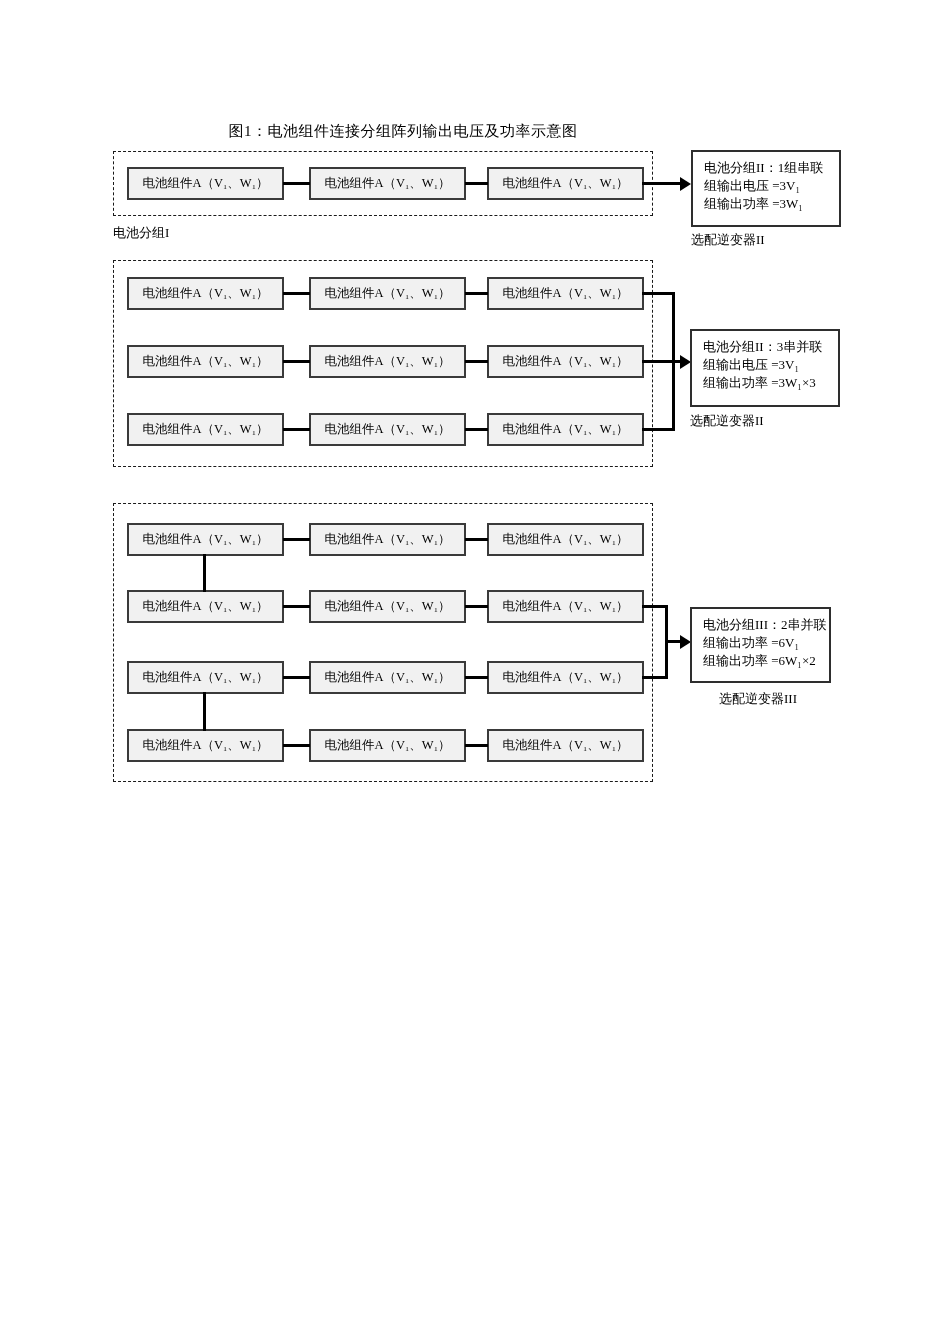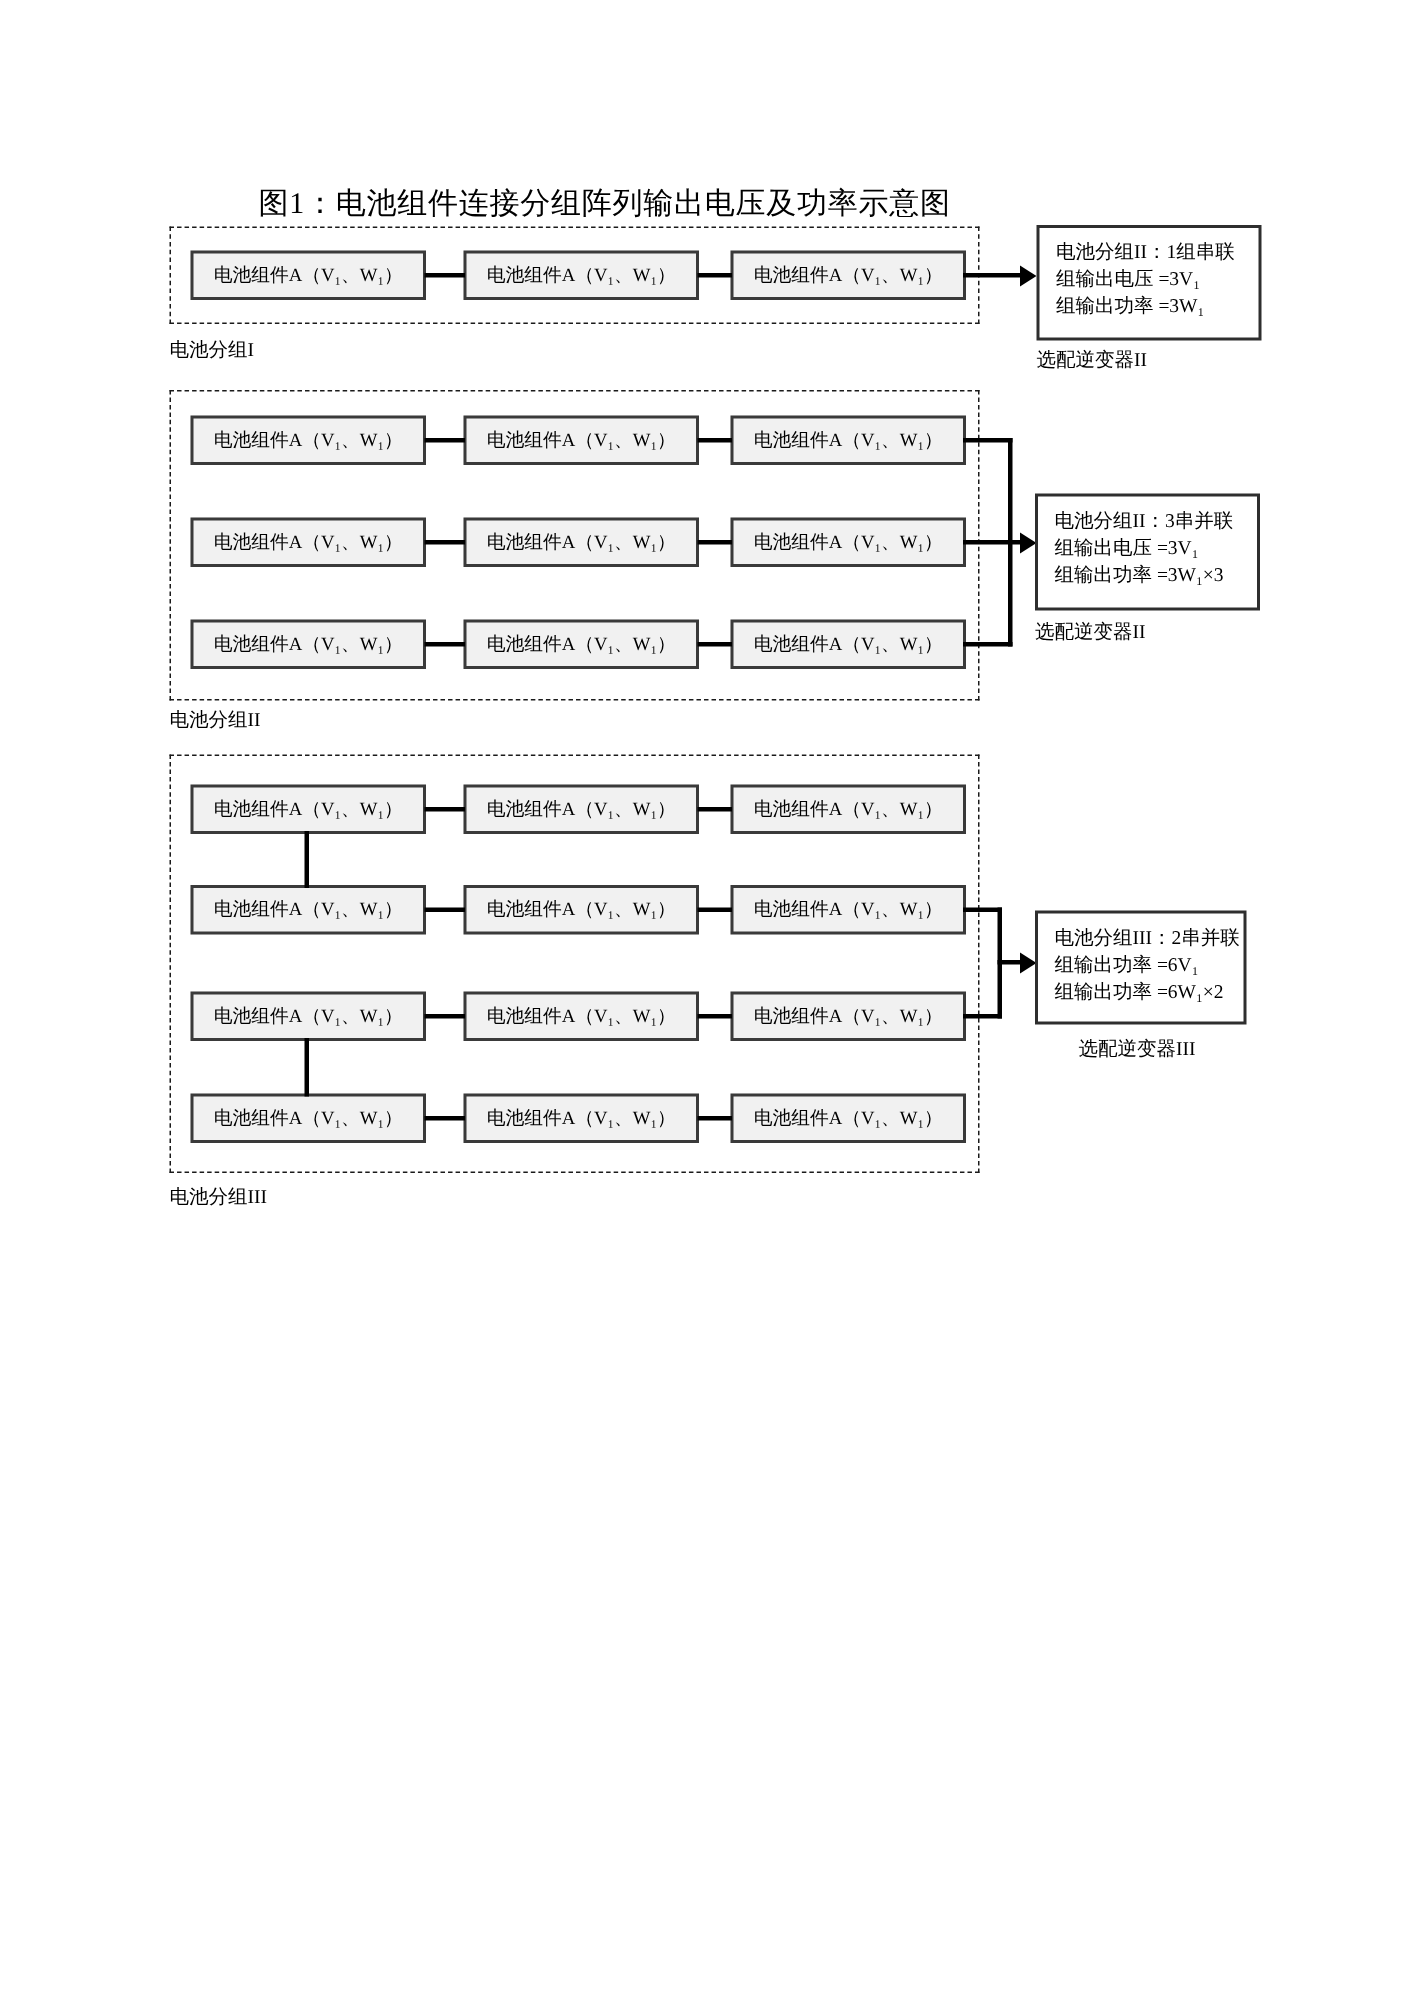"图1：电池组件连接分组阵列输出电压及功率示意图" .title { font-size: 20px -> 15px }
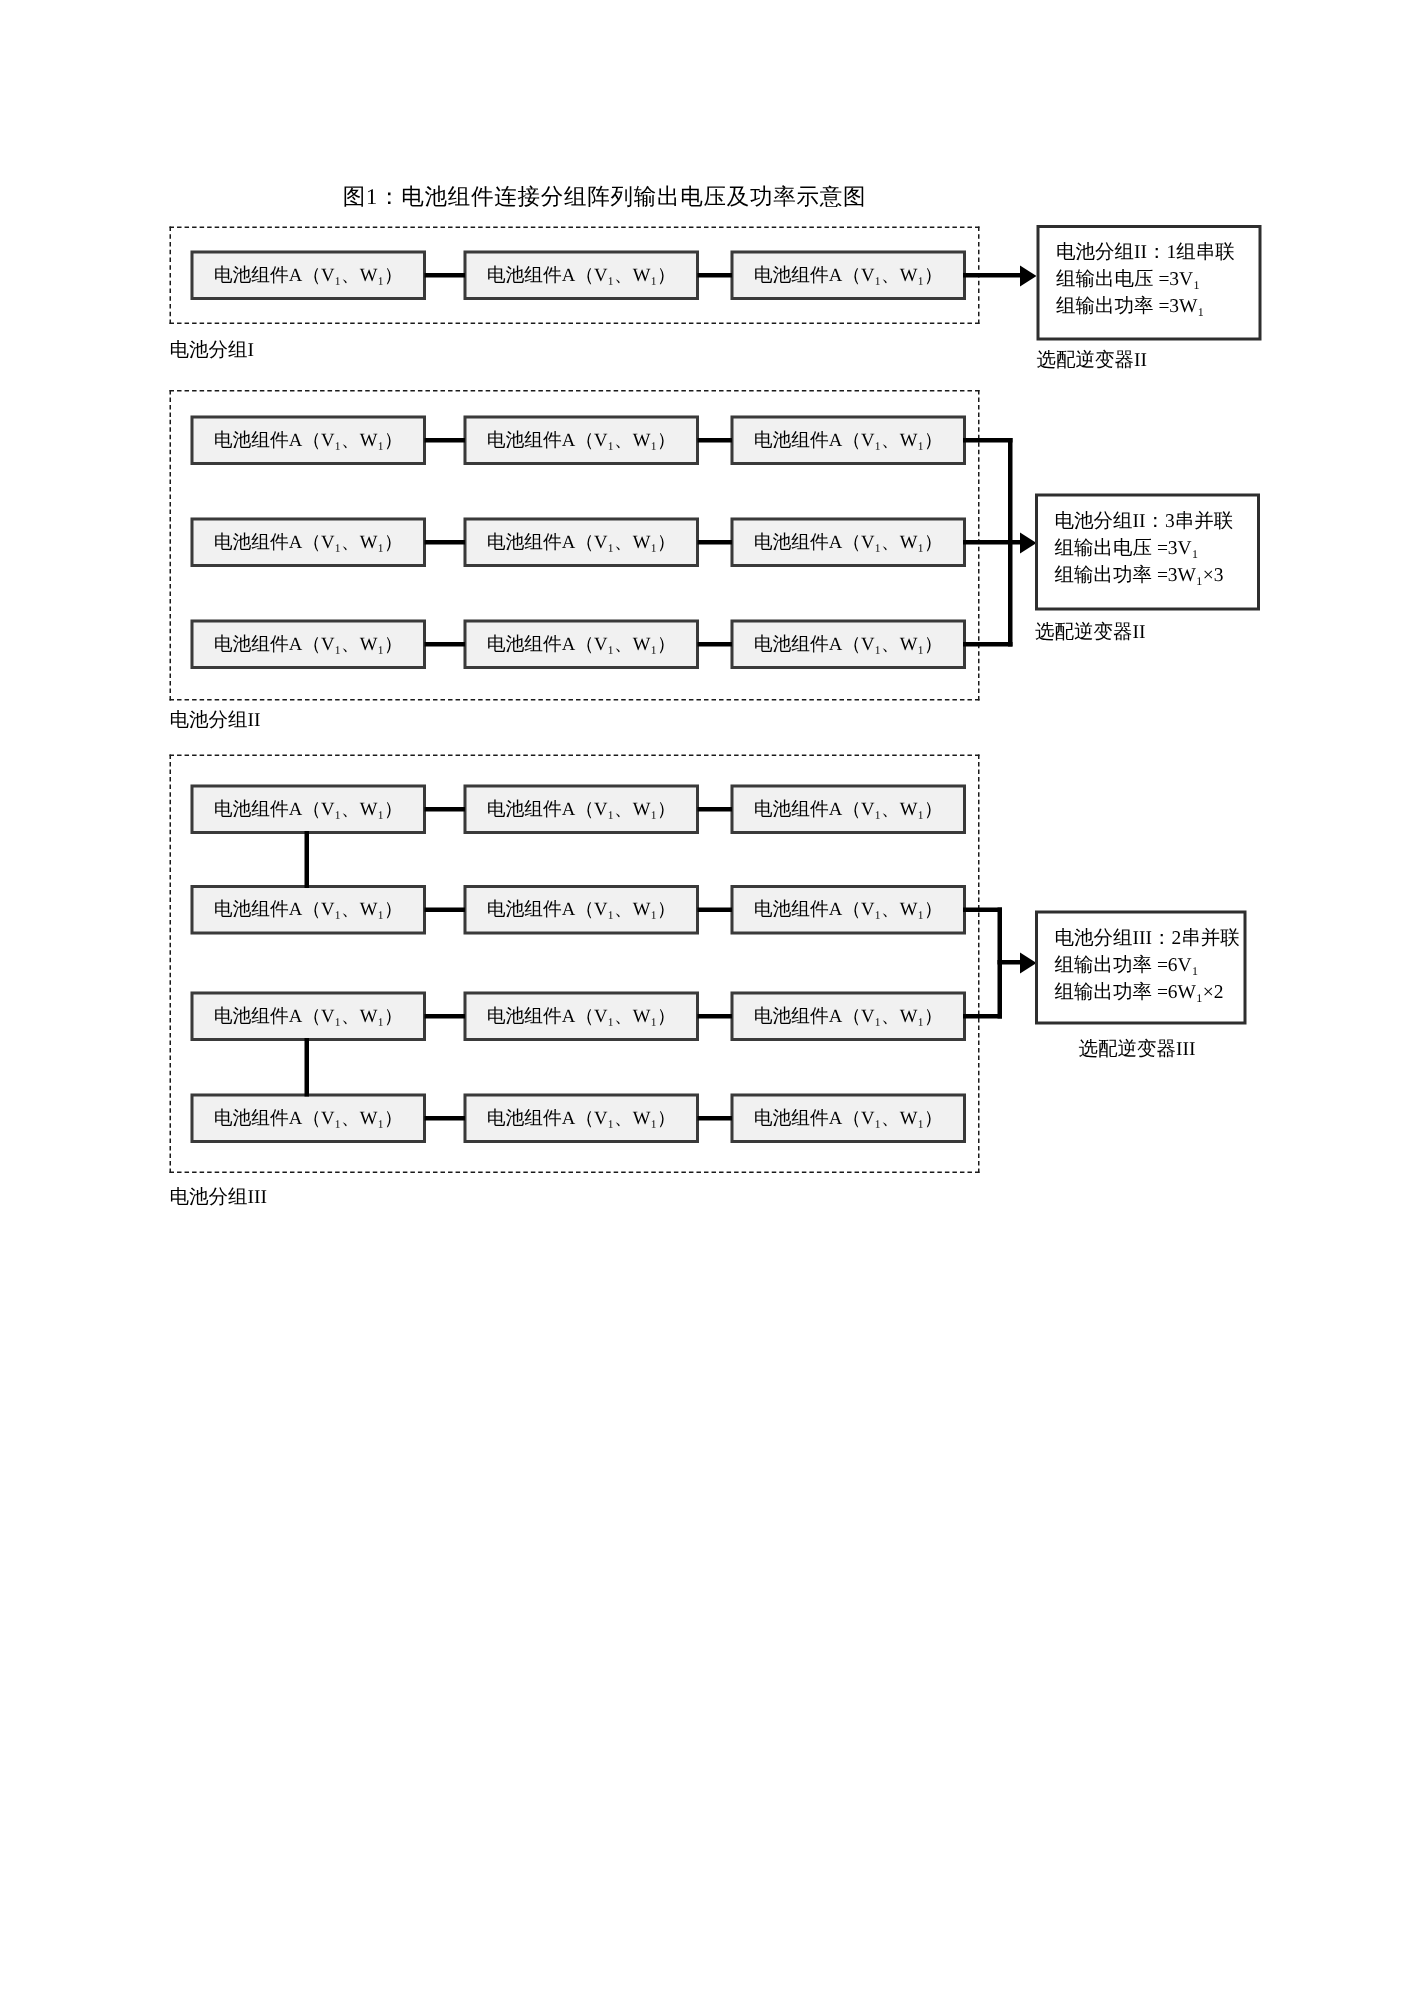"电池分组II" div.caption { html: <div>电池分组II</div> -> none }
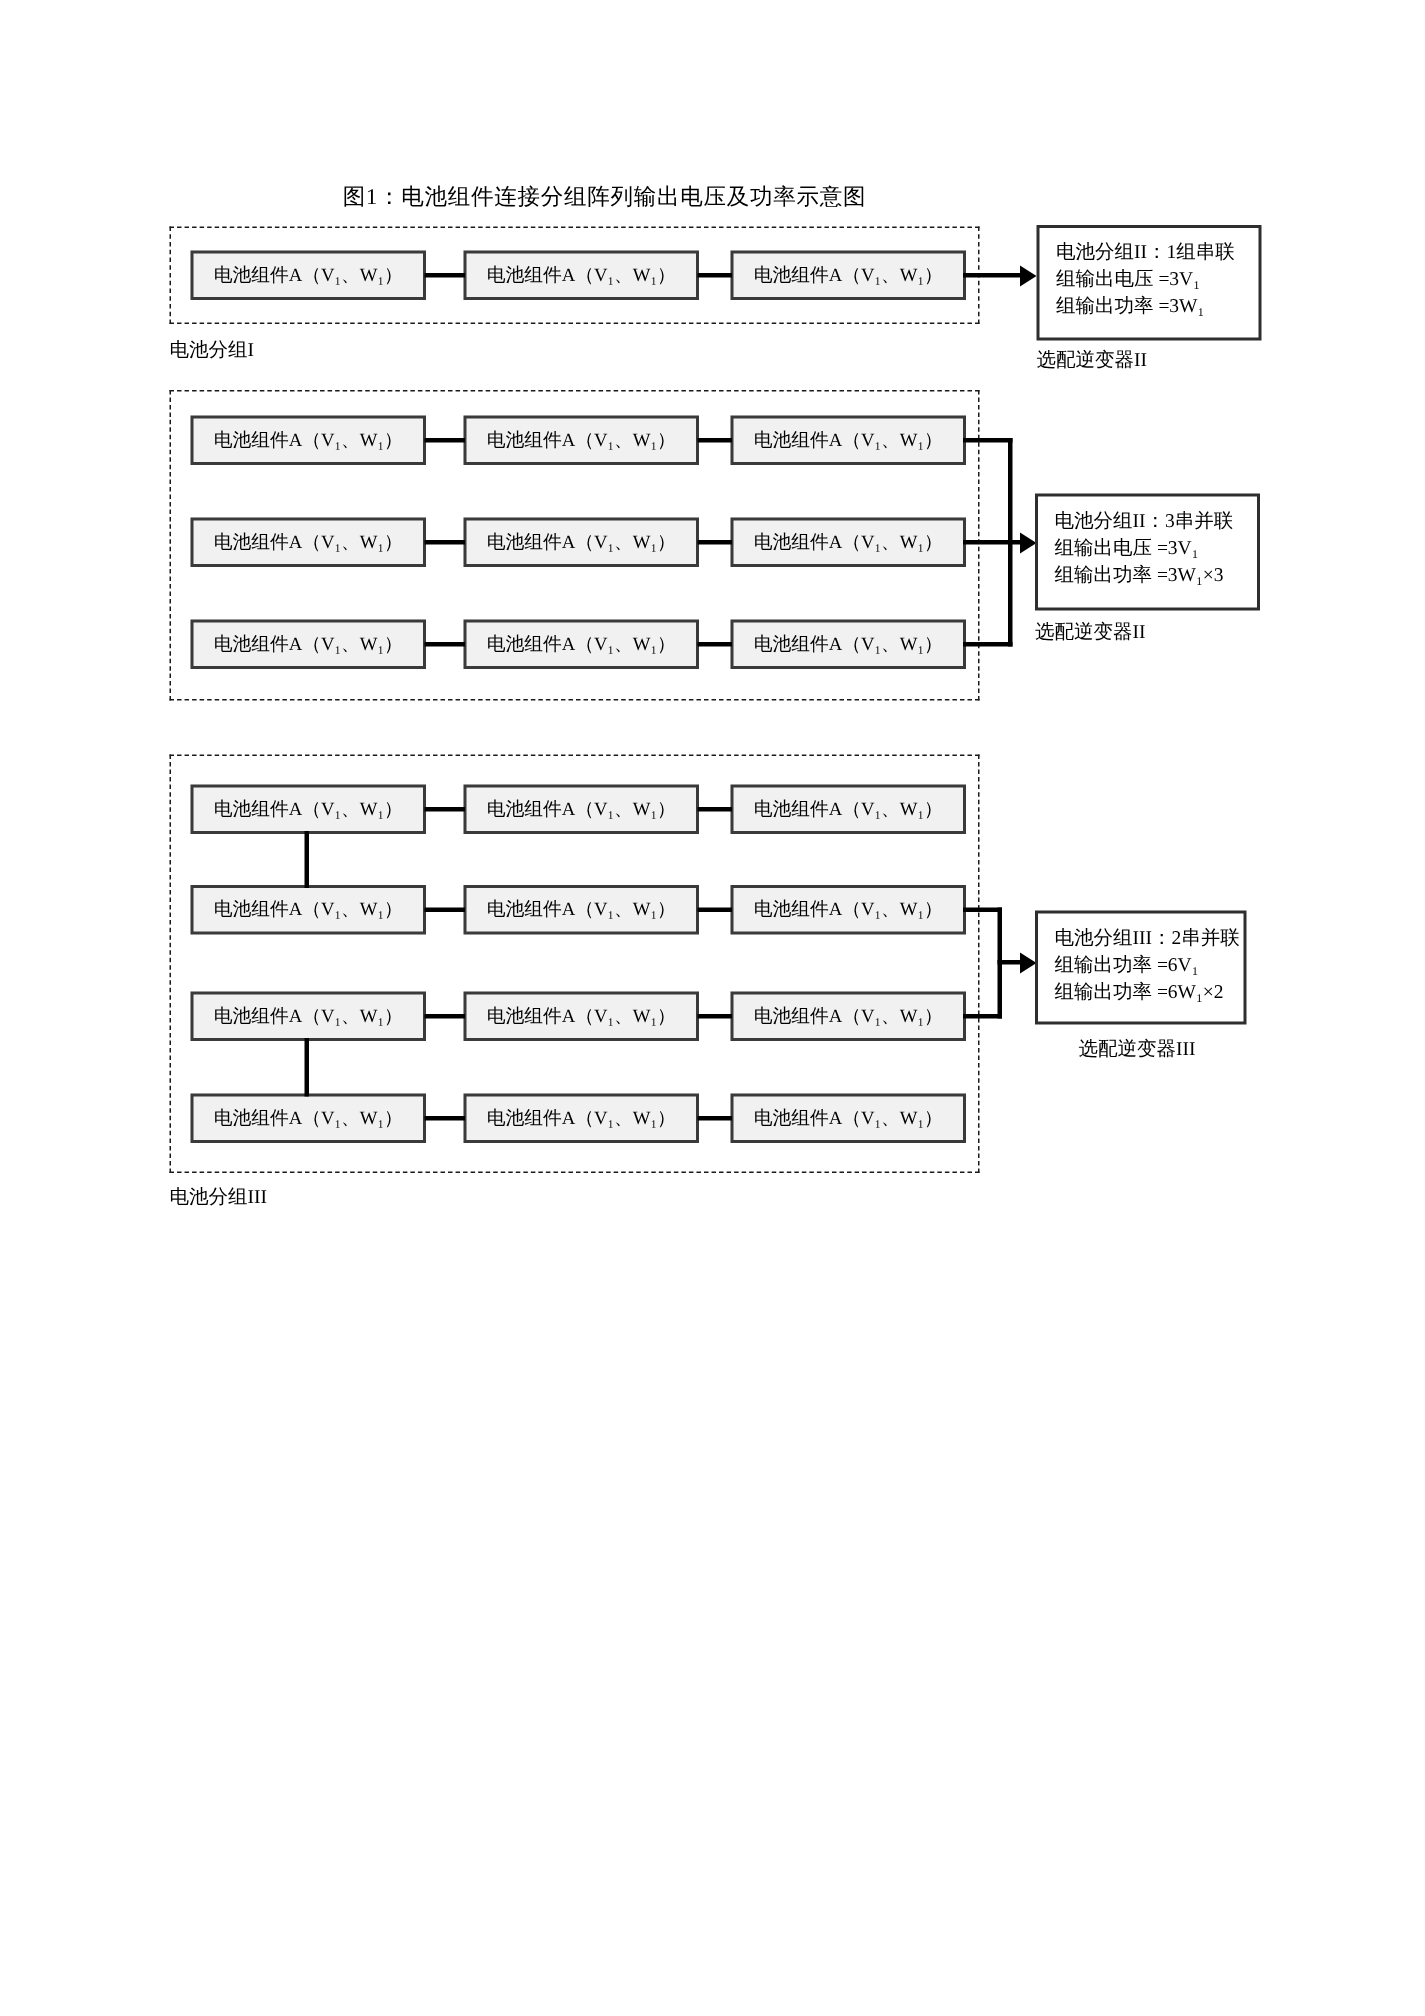"电池分组III" div.caption { html: <div>电池分组III</div> -> none }
